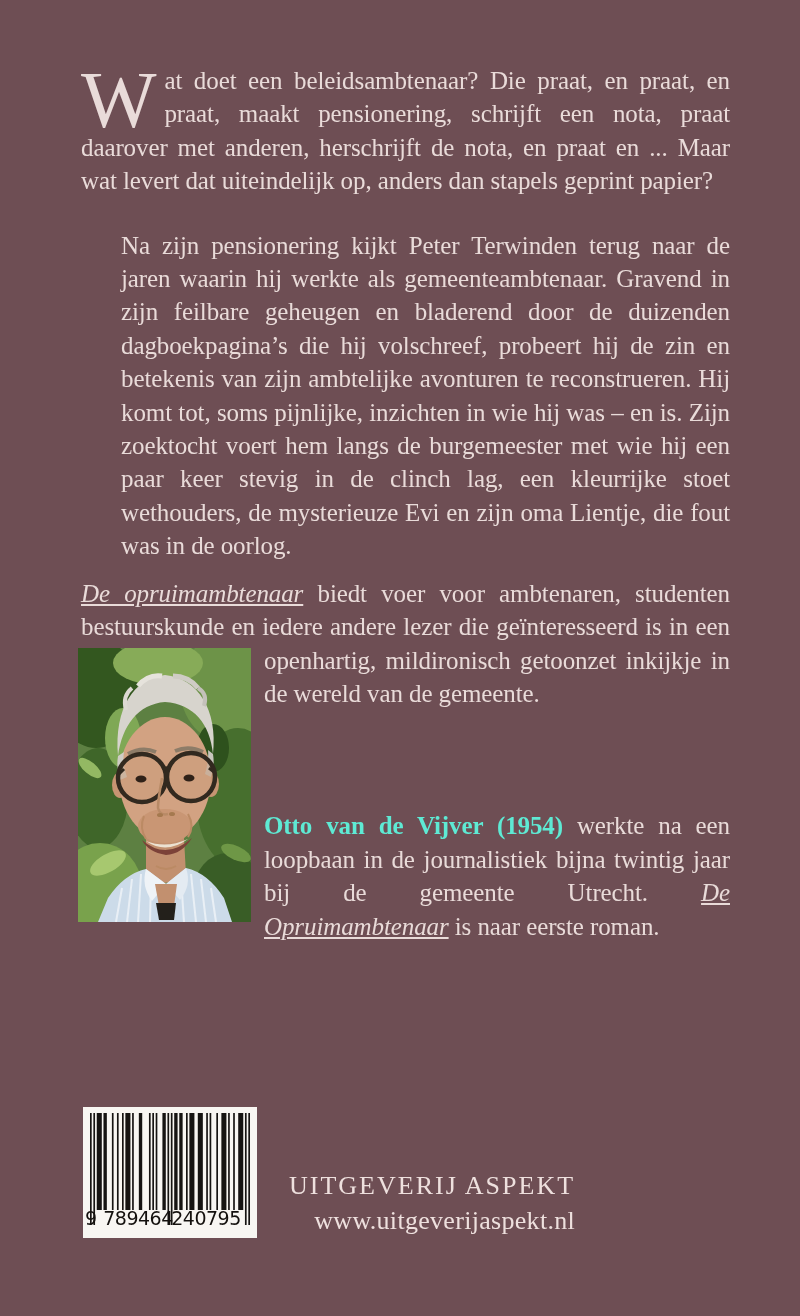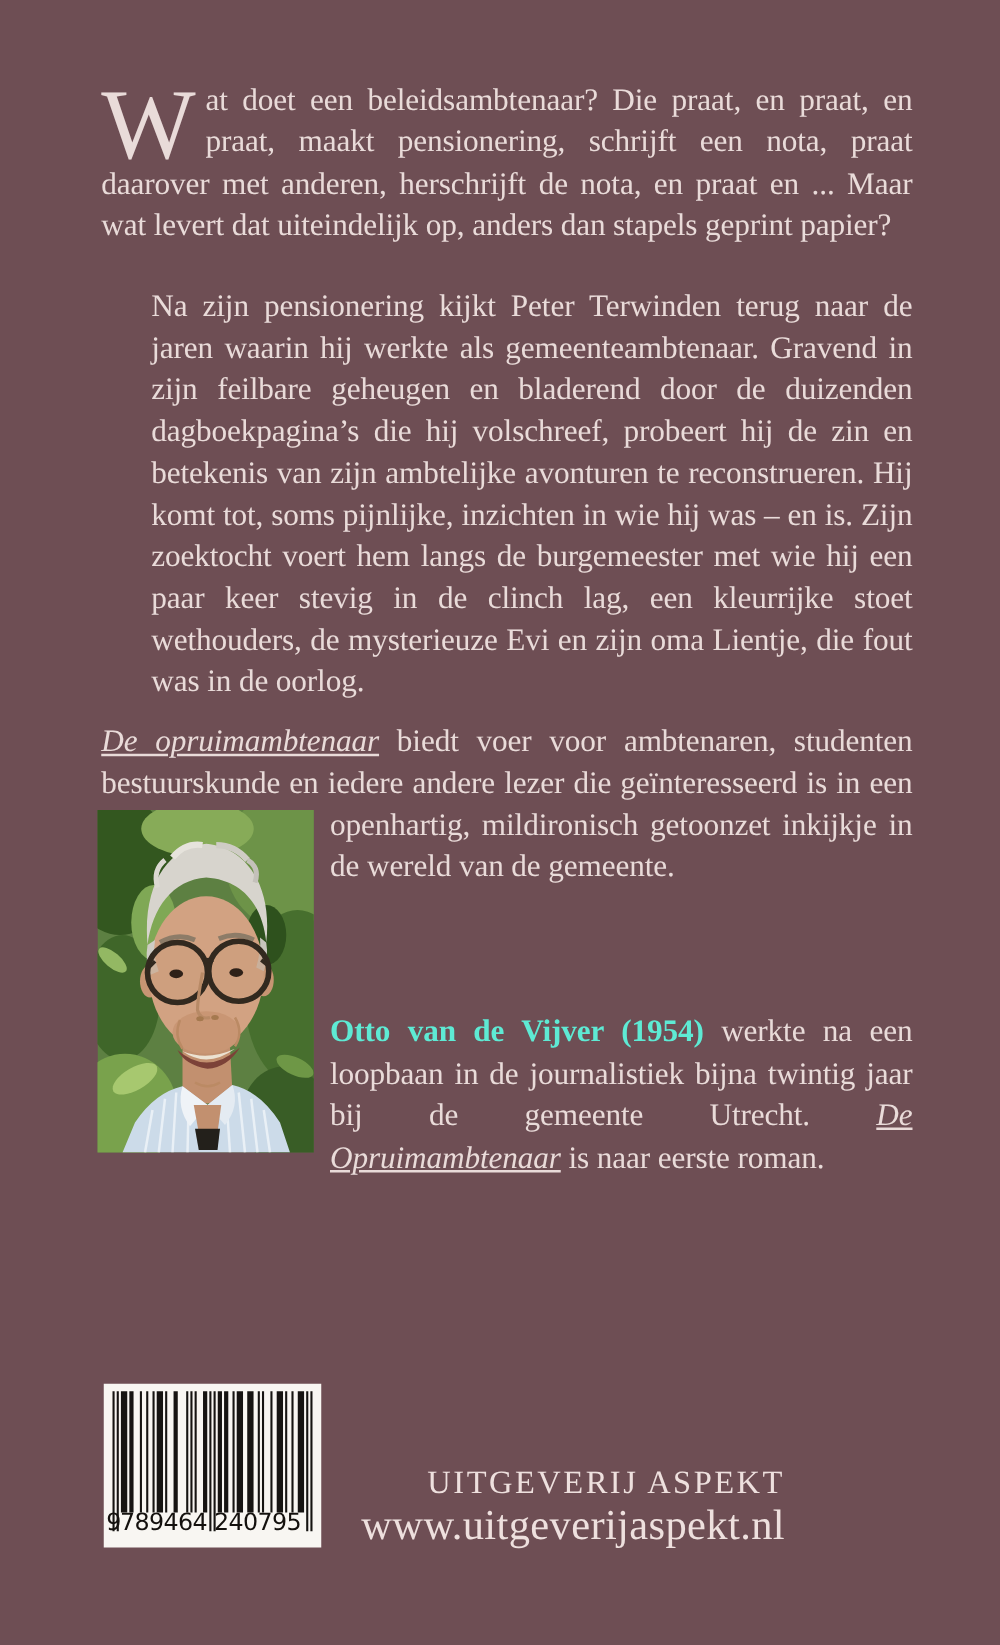"789464" .bc-g1 { text-align: left -> center }
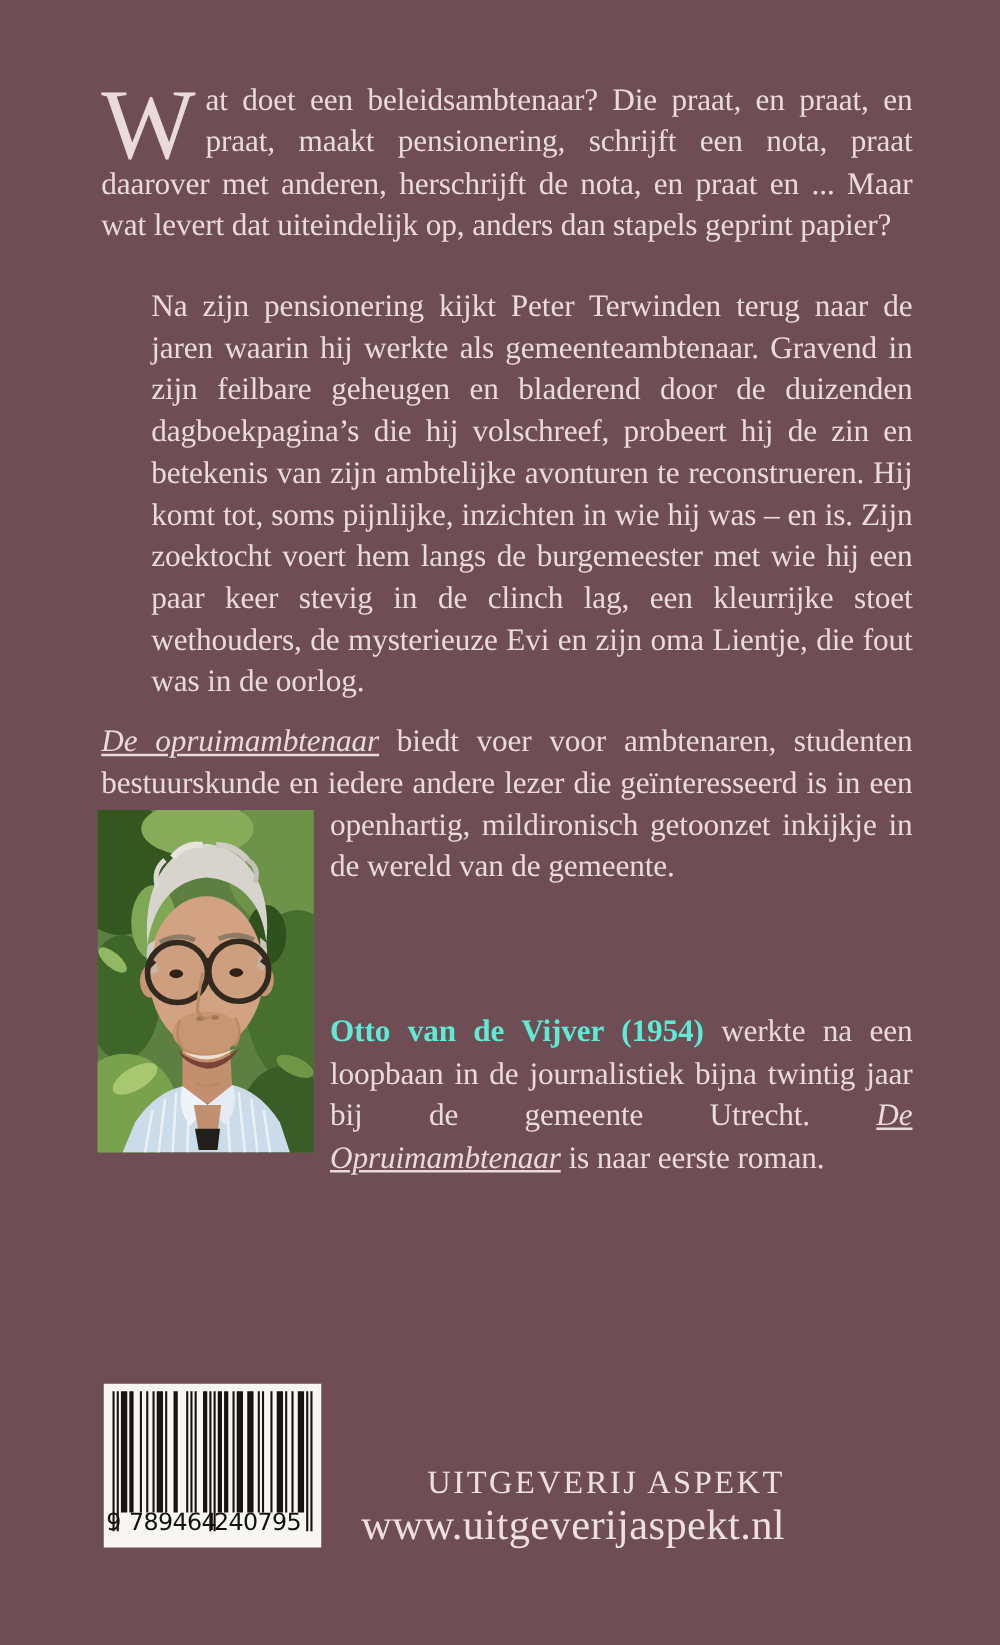"www.uitgeverijaspekt.nl" .pub-url { font-size: 34px -> 26px }
